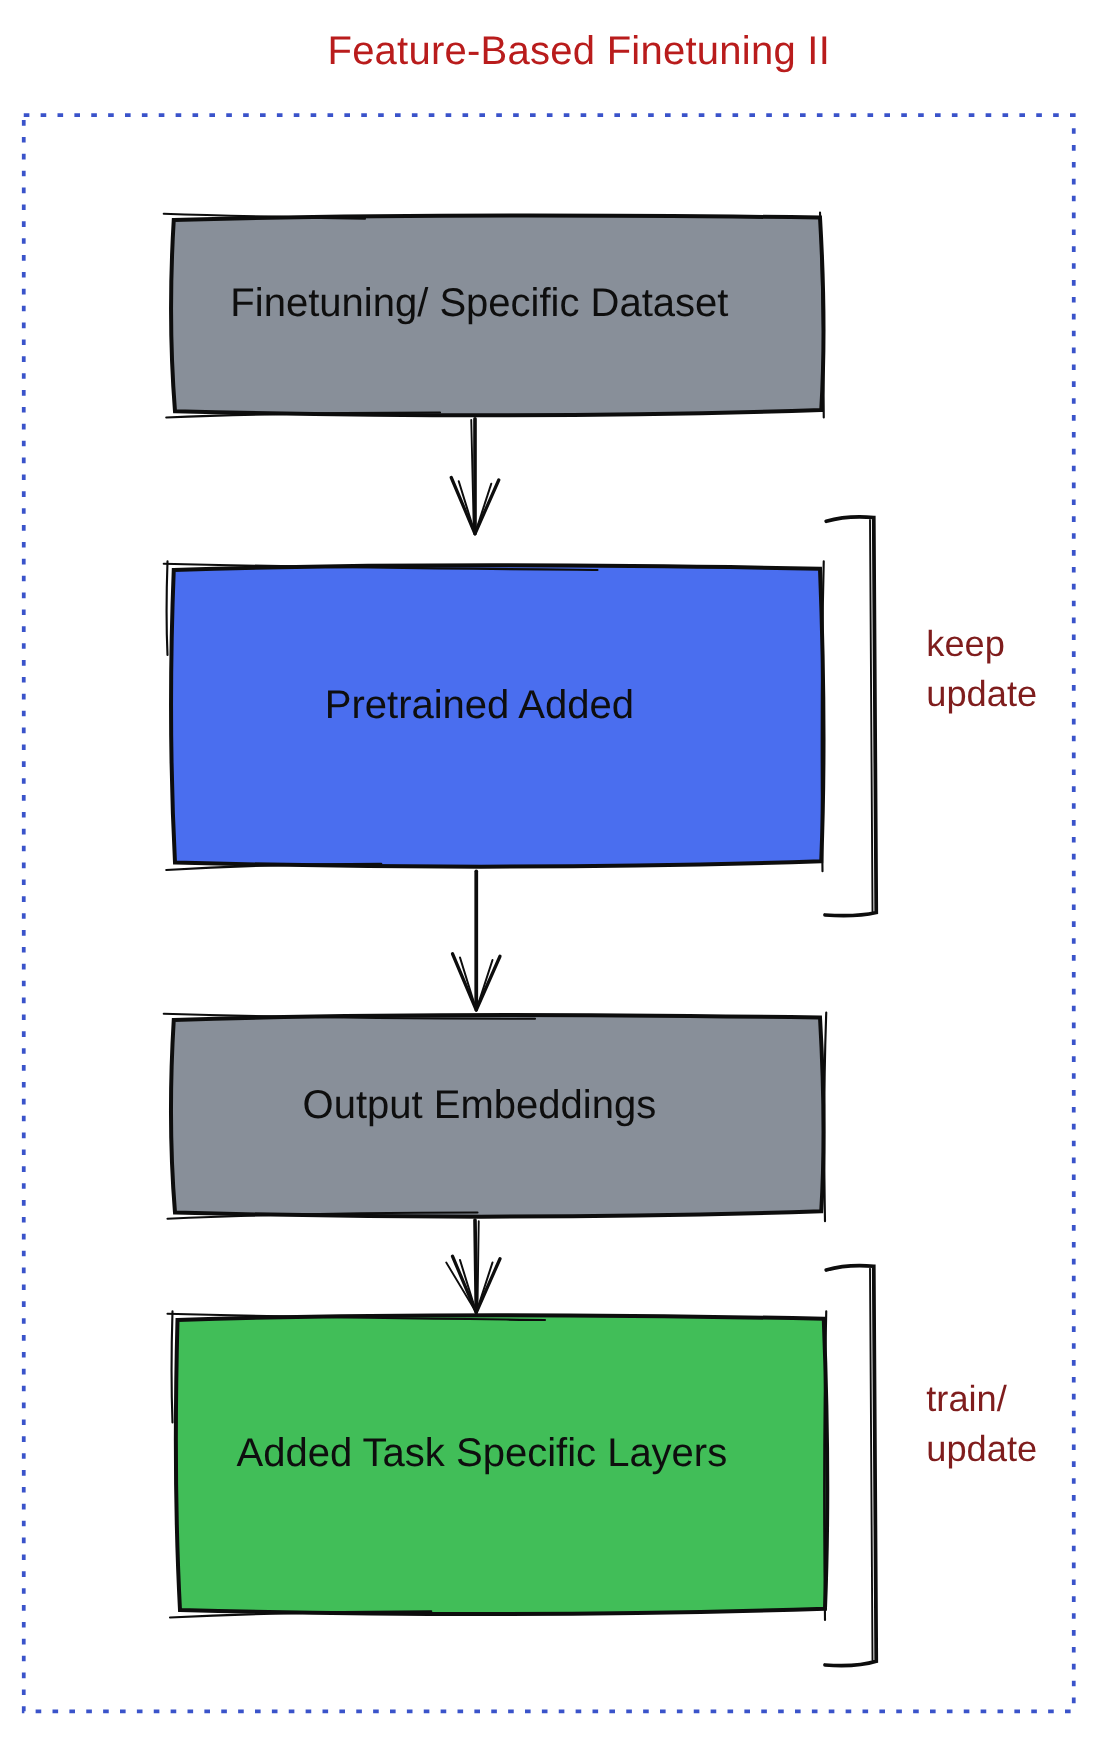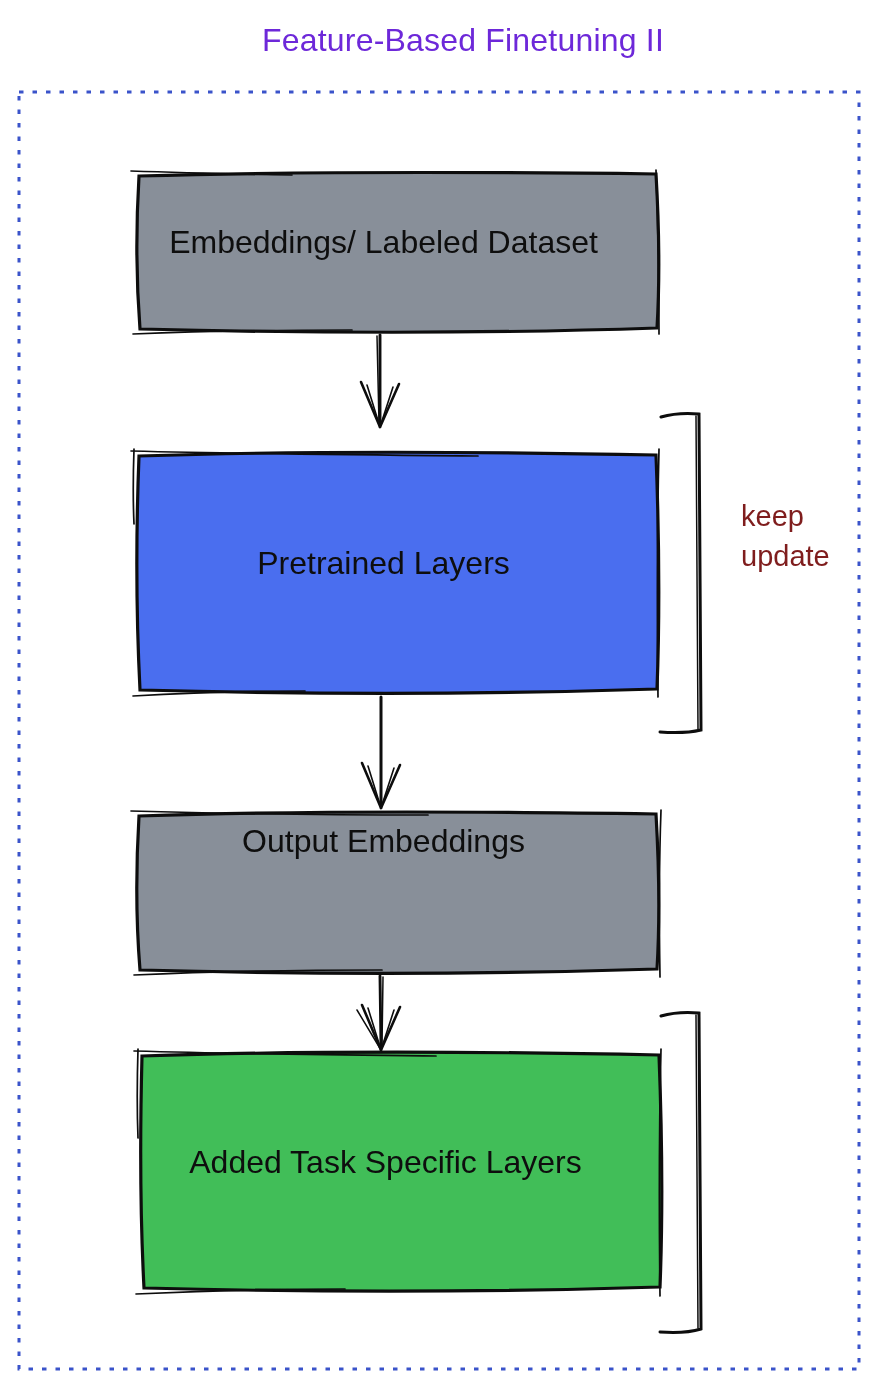"Feature-Based Finetuning II" .title { color: #6d28d9 -> #b91c1c }
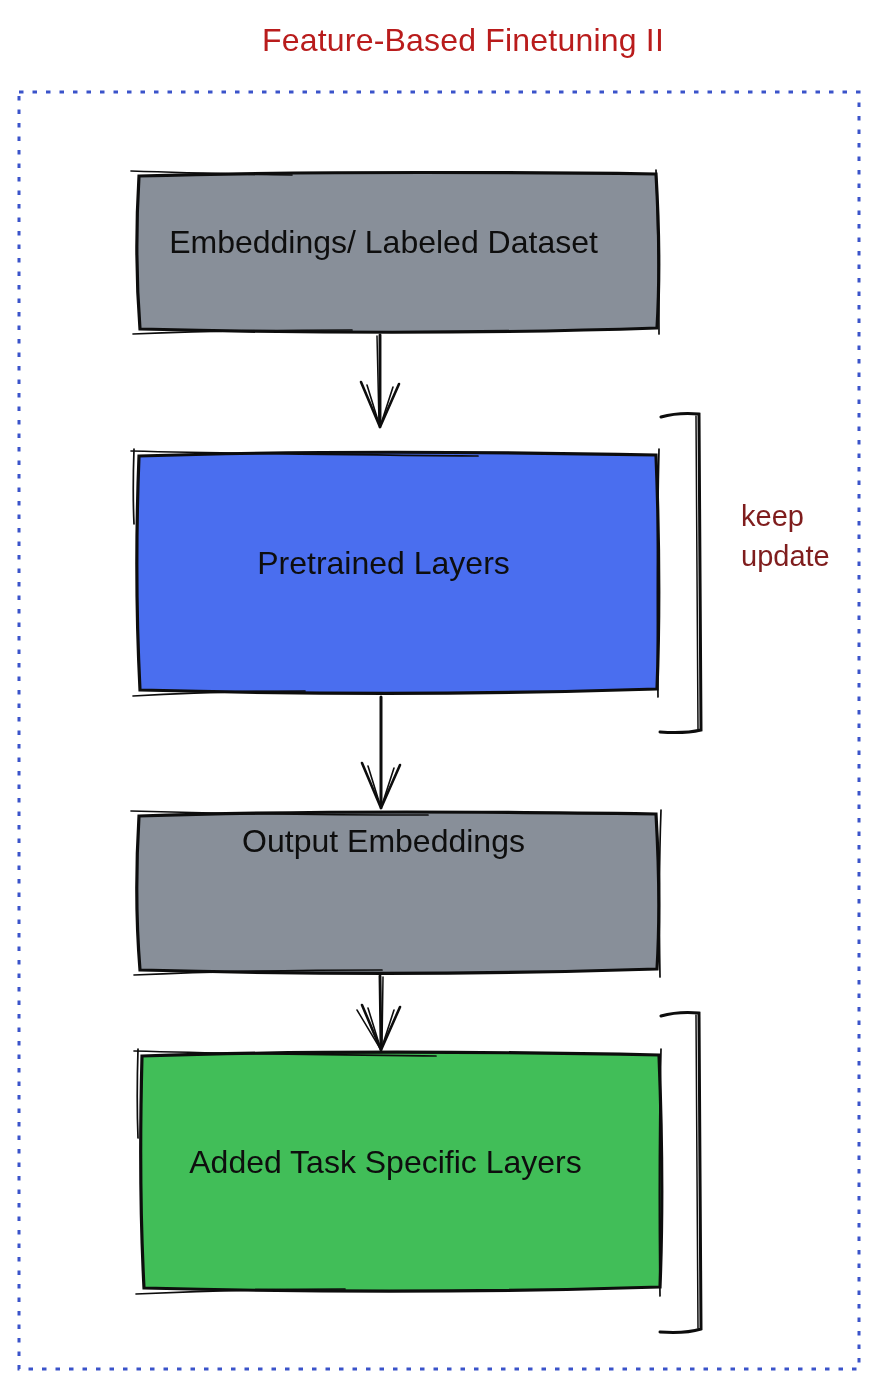"Embeddings/ Labeled Dataset" span.inner { text: Embeddings/ Labeled -> Finetuning/ Specific }
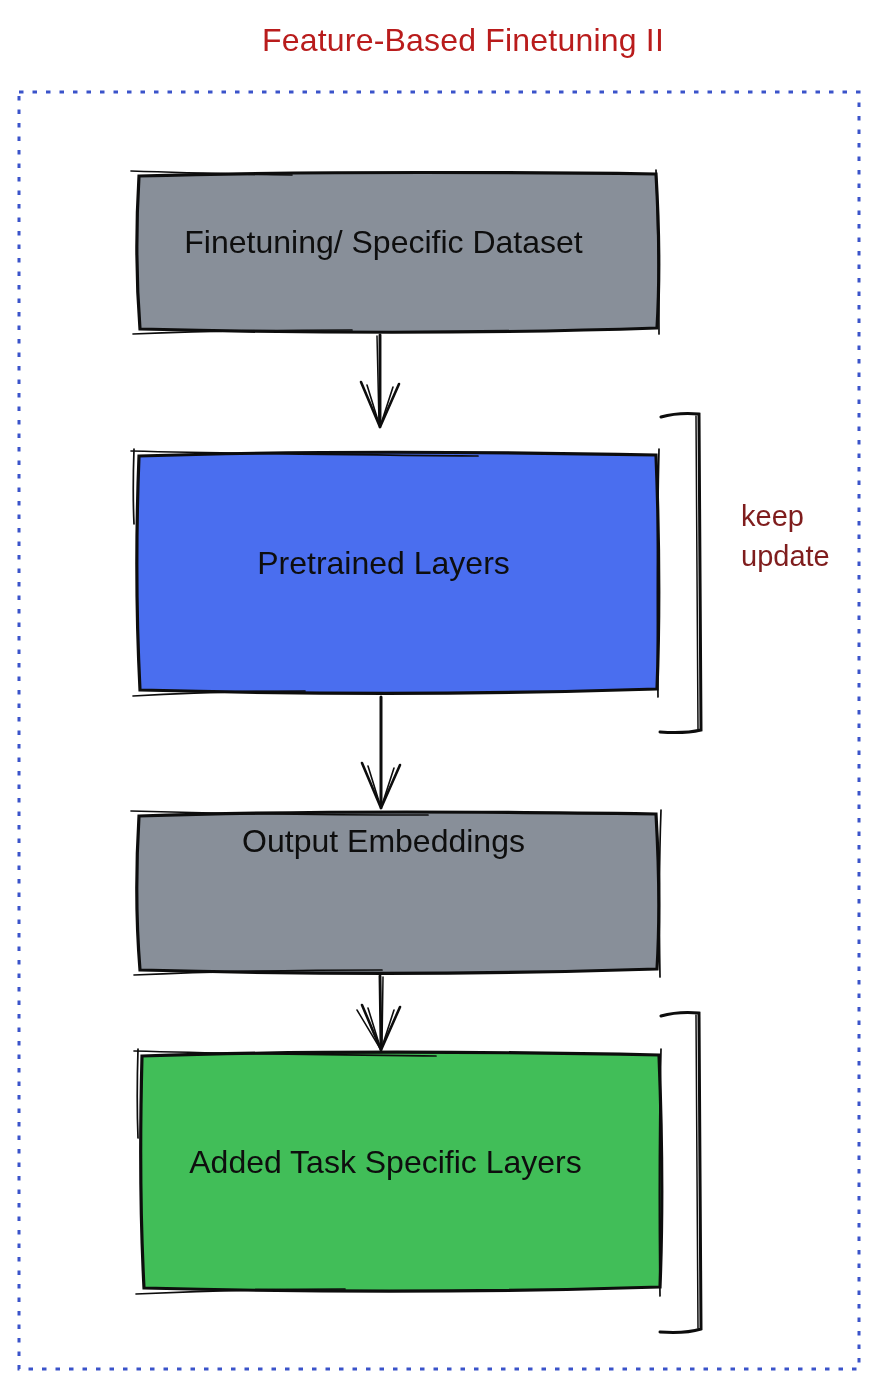"Pretrained Layers" span.inner { text: Layers -> Added }
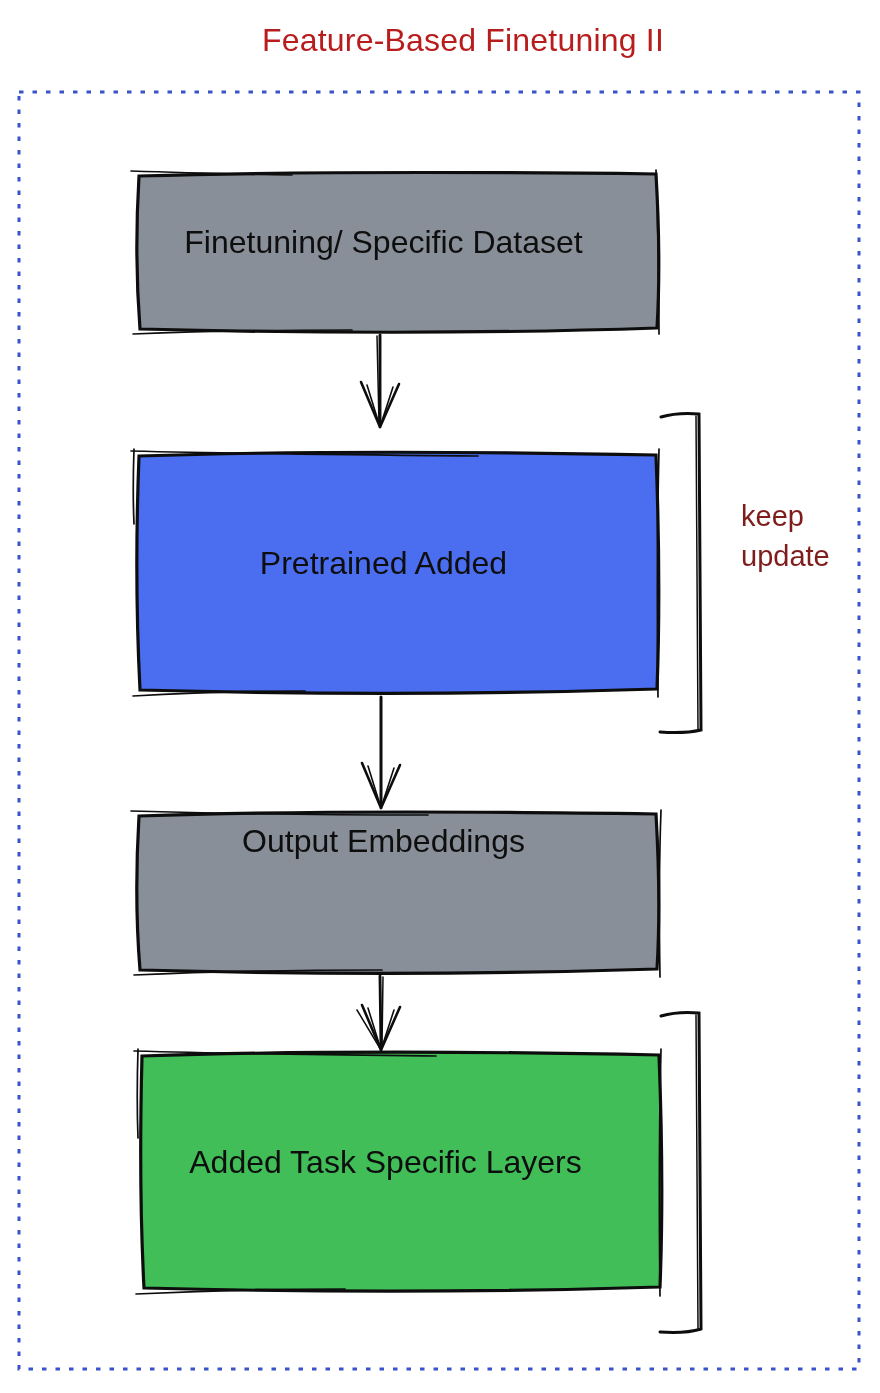"Output Embeddings" .lbl-embeddings { top: 770px -> 812px }
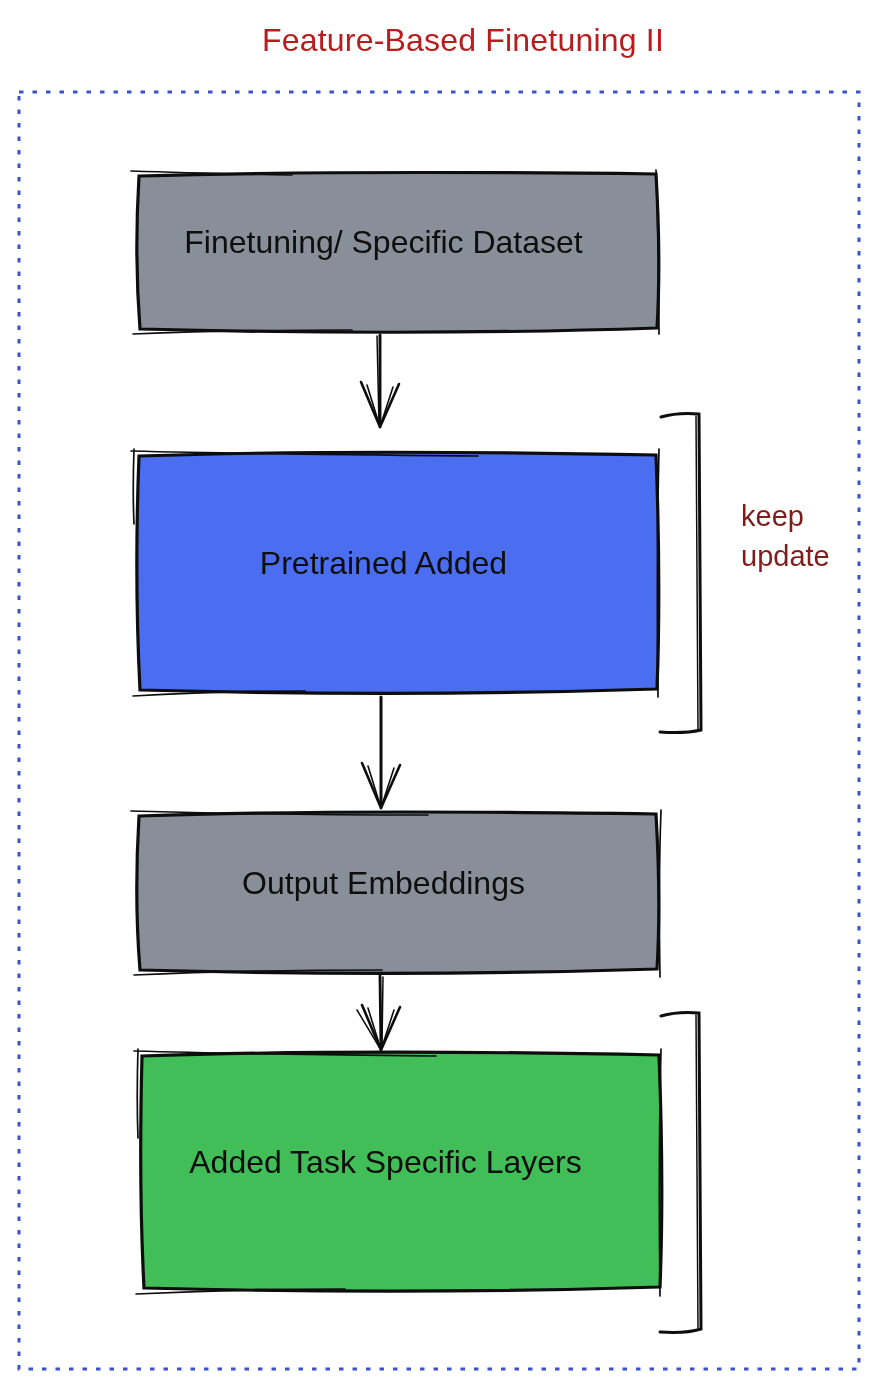"train/" div.side-label { html: none -> <div> <div>train/</div> <div>update</div> </div> }
